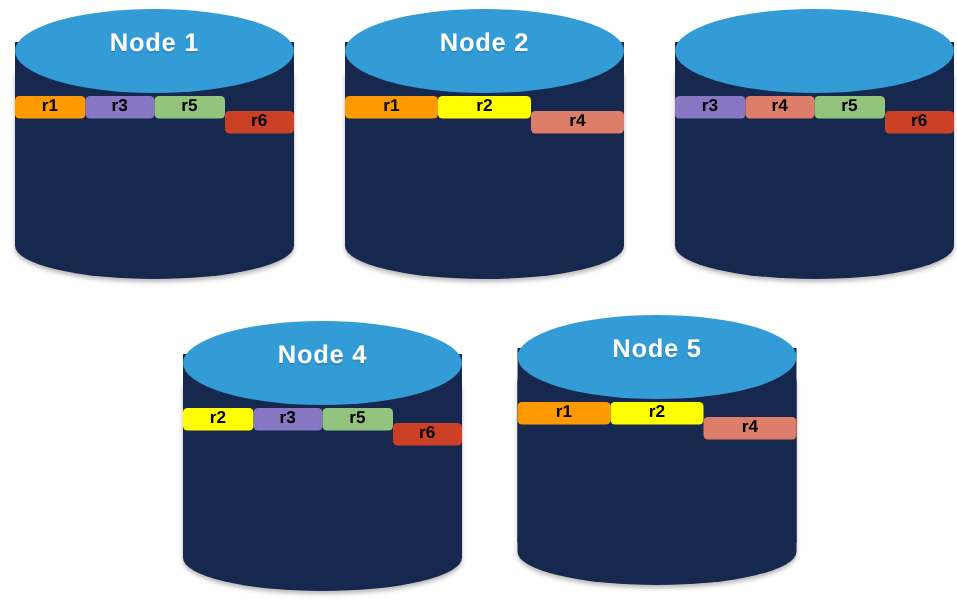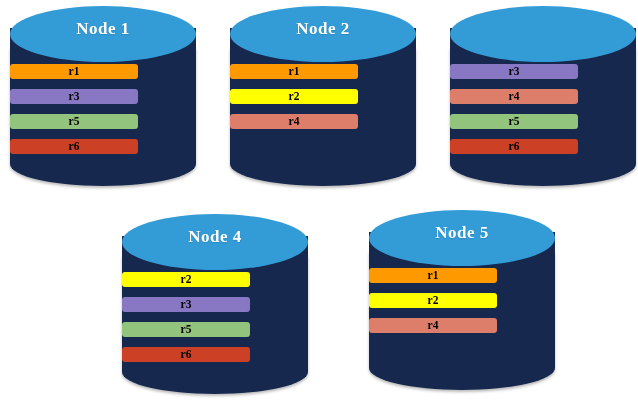"Node 1" #canvas { font-family: Liberation Serif, serif -> none }
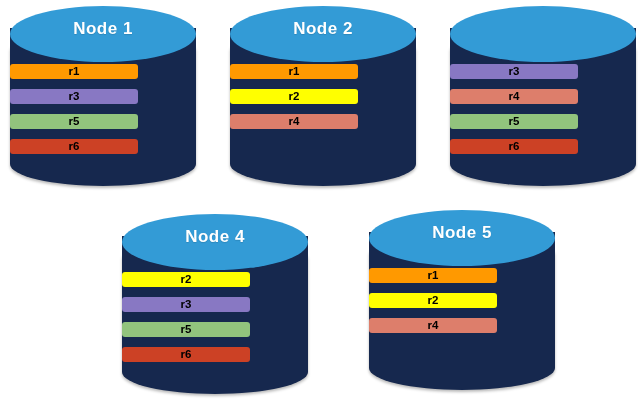"r1" .rows { align-items: flex-start -> flex-end; flex-direction: column -> none }
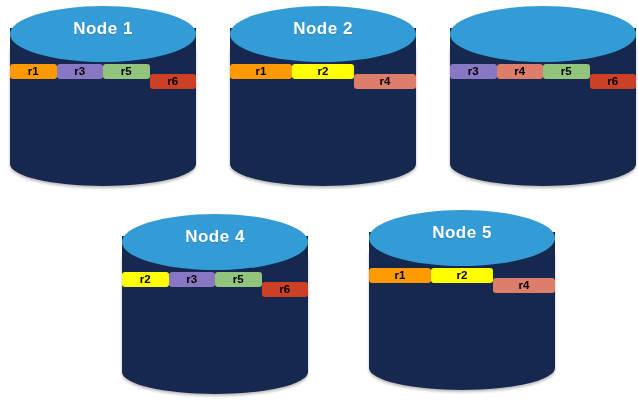"Node 5" div.node { margin-left: 24px -> none }
